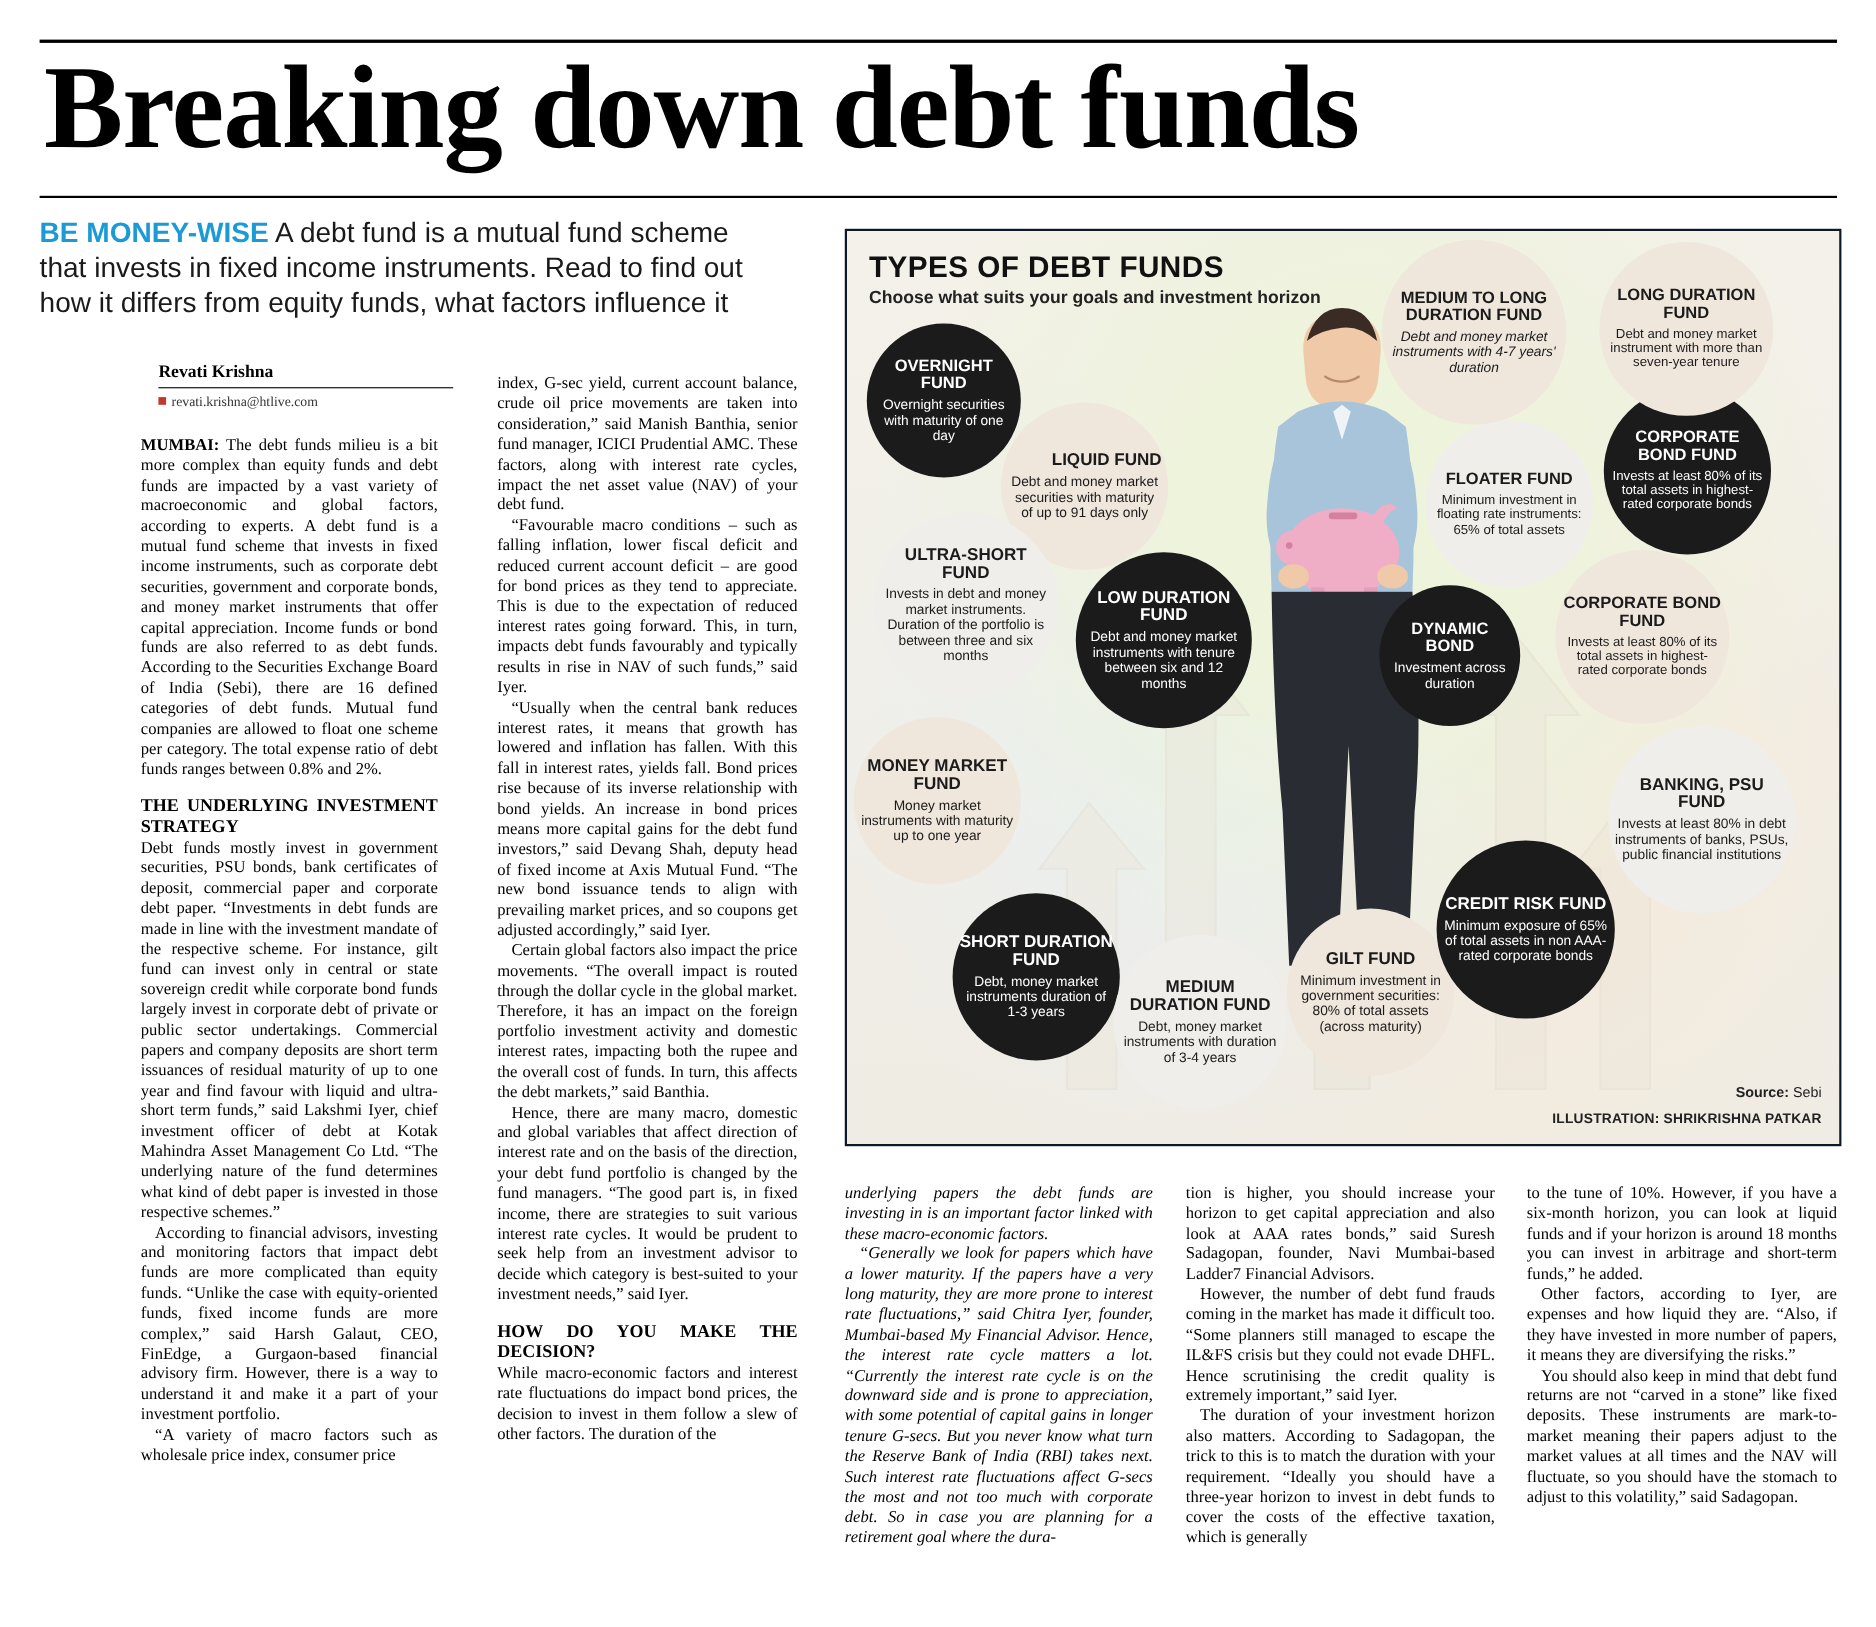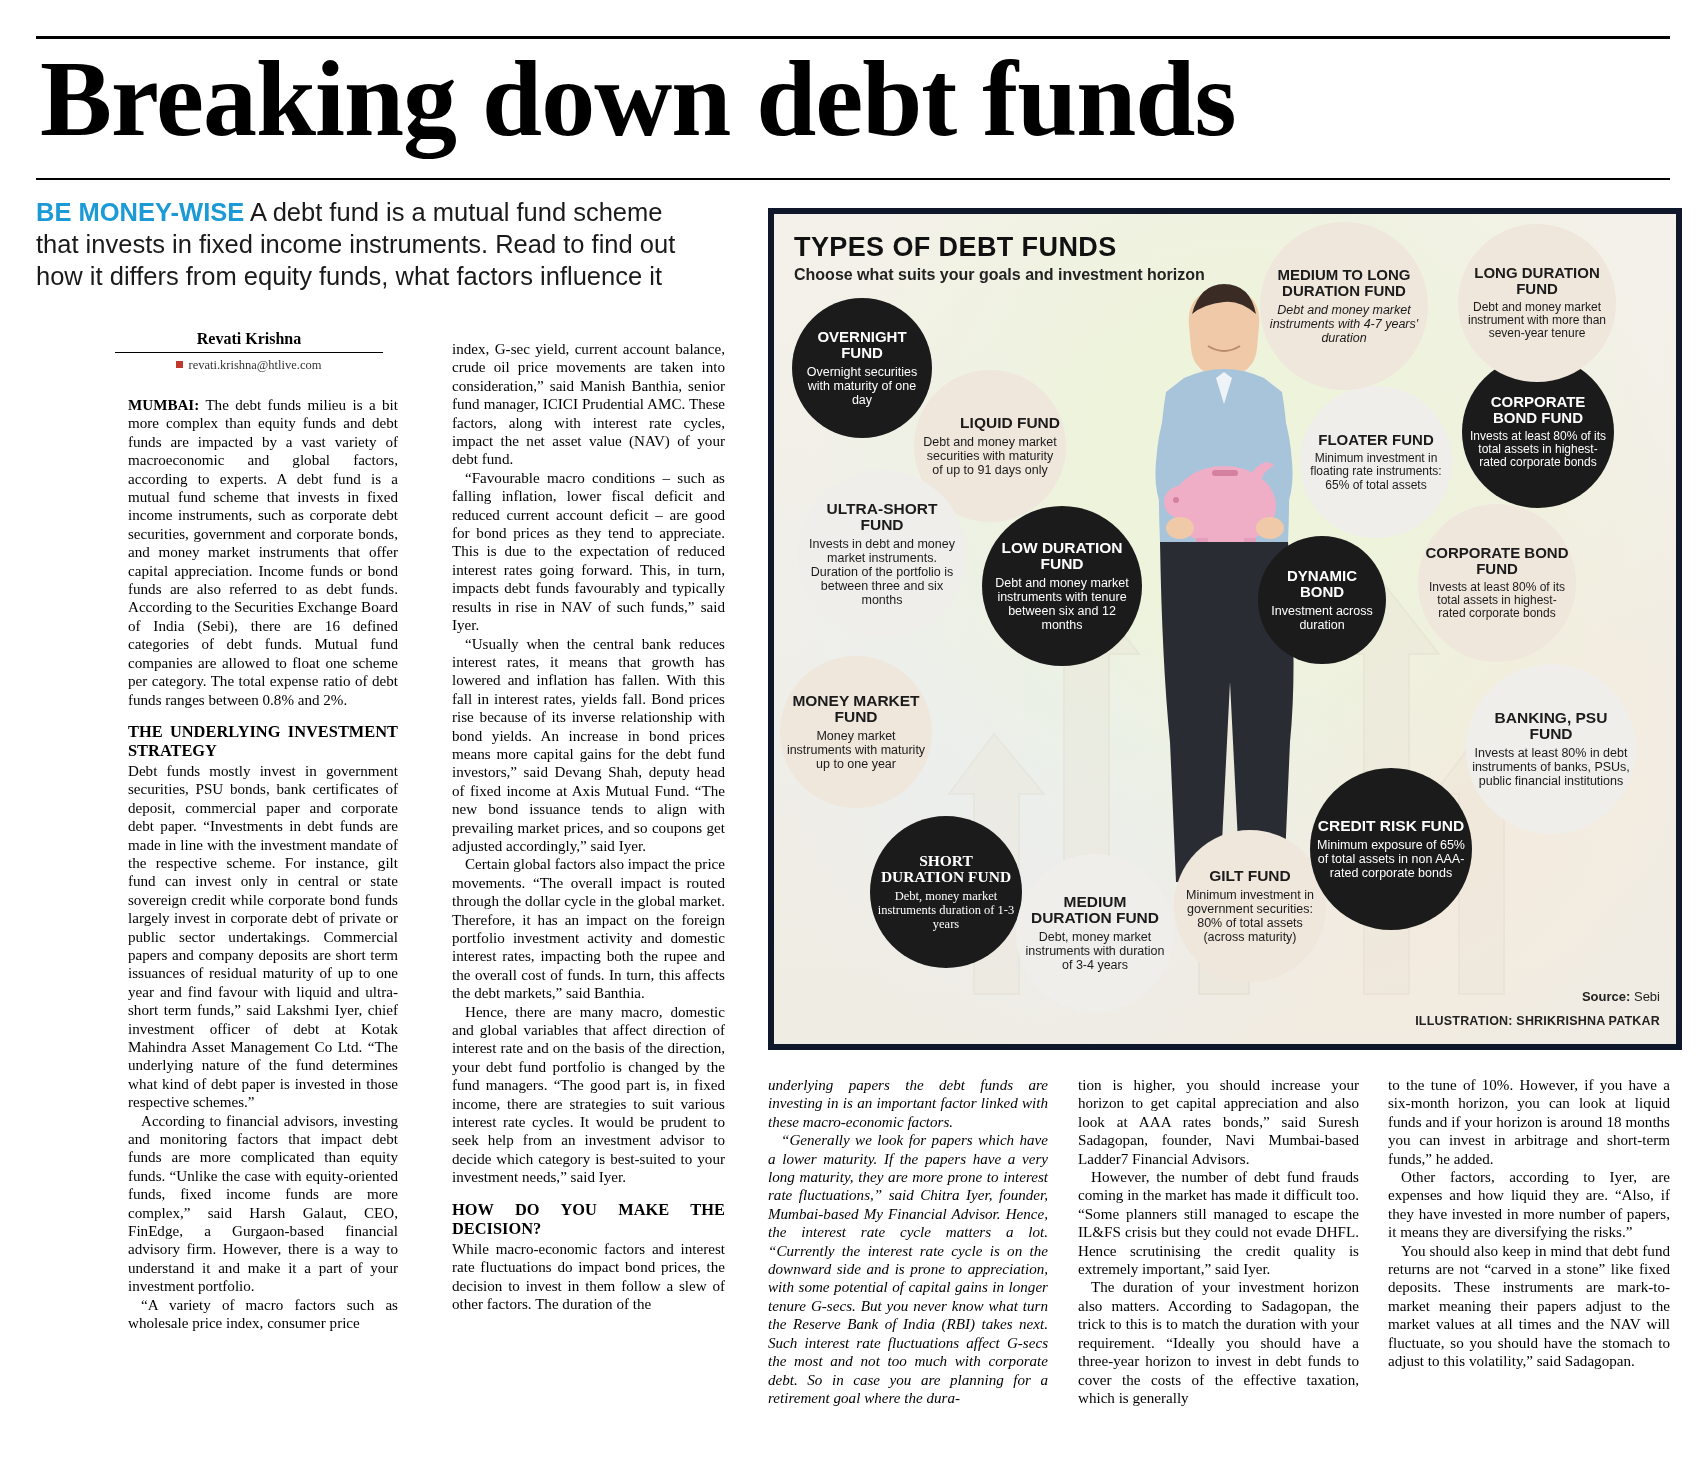"TYPES OF DEBT FUNDS" .panel { border: 6px solid #0f172a -> 2px solid #0f172a }
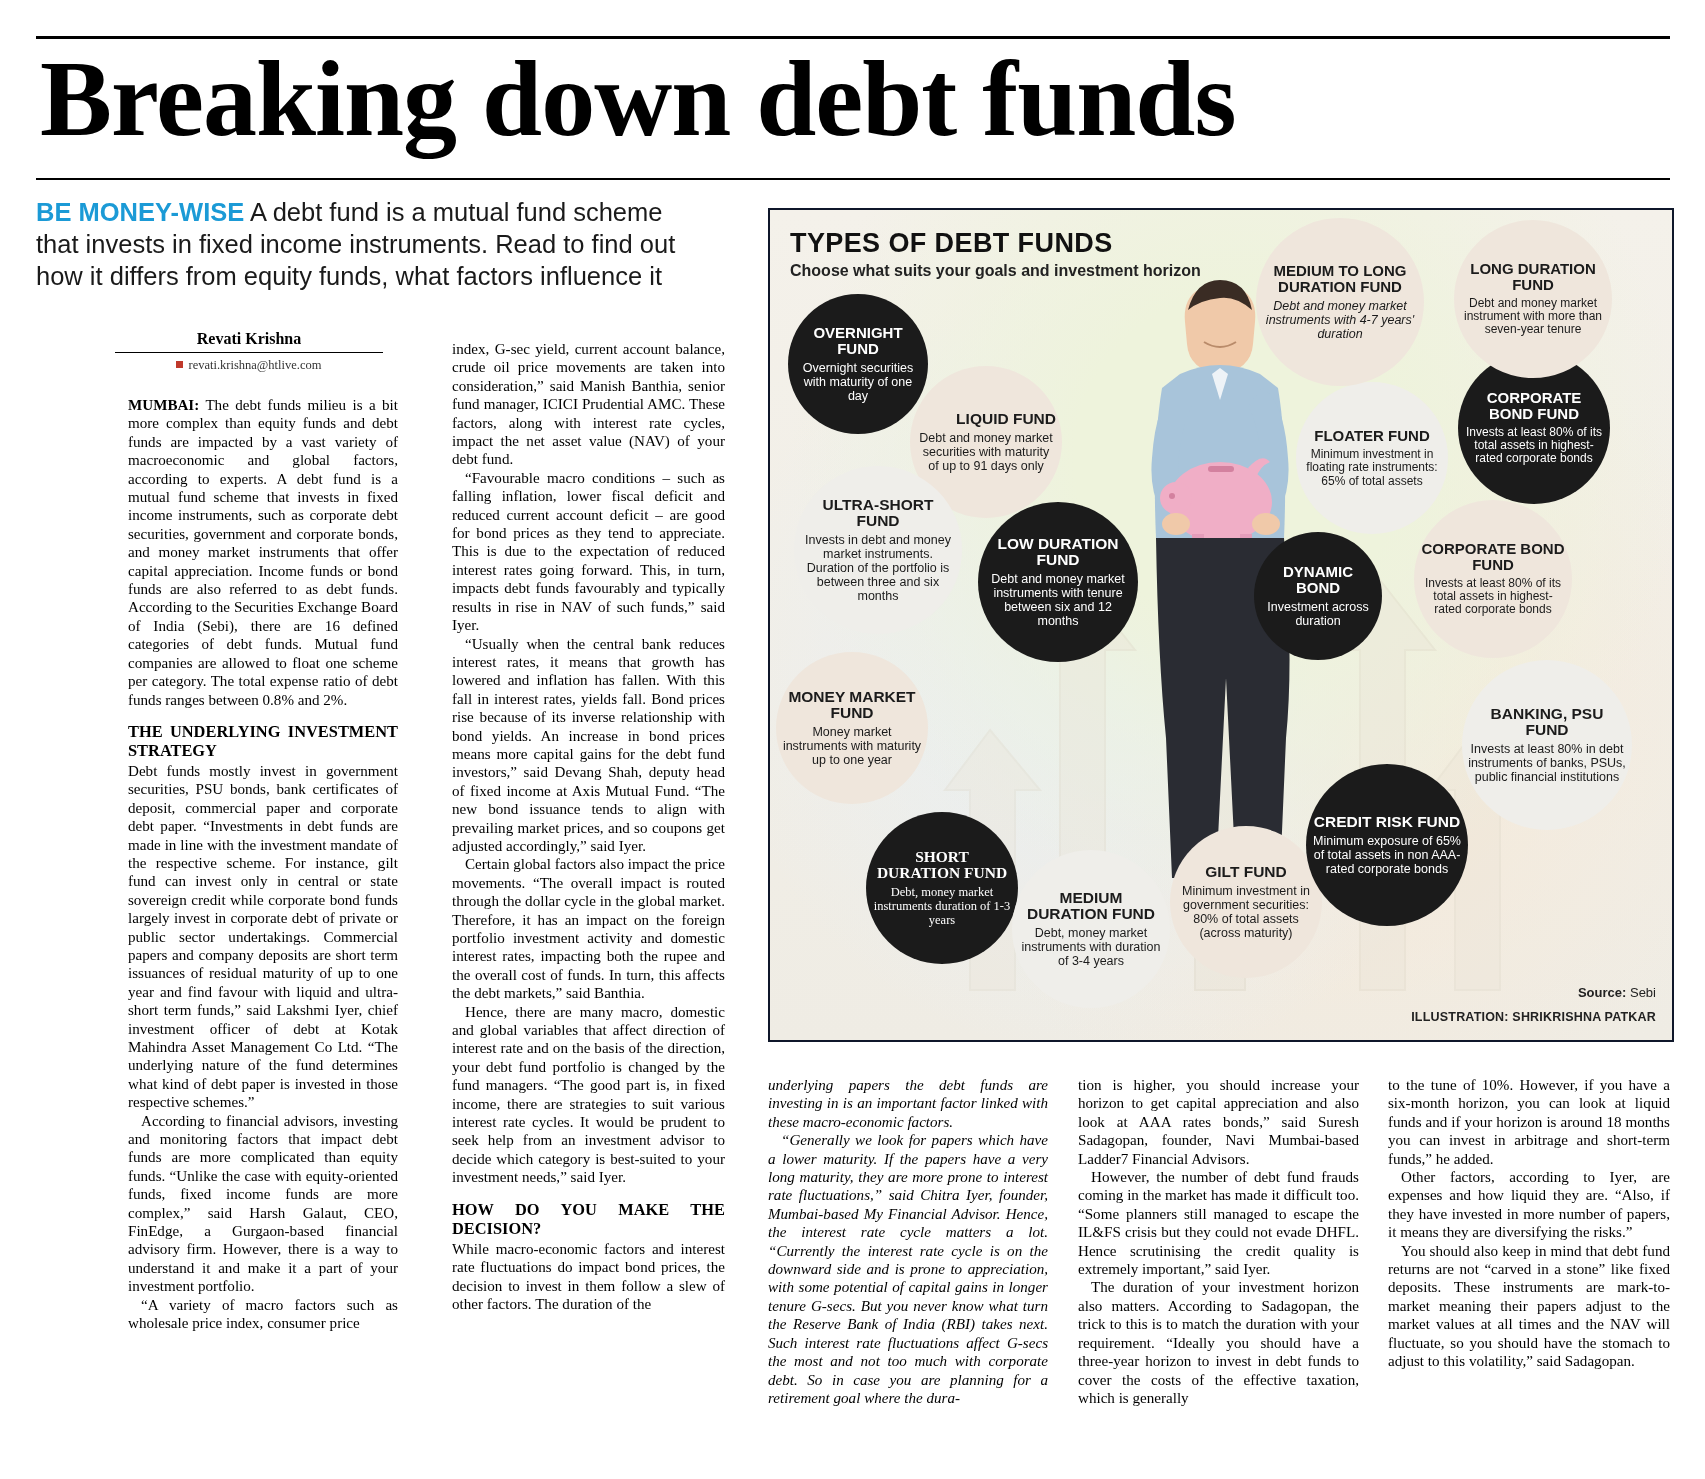"Revati Krishna" .byline { left: 115px -> 144px; text-align: center -> none }
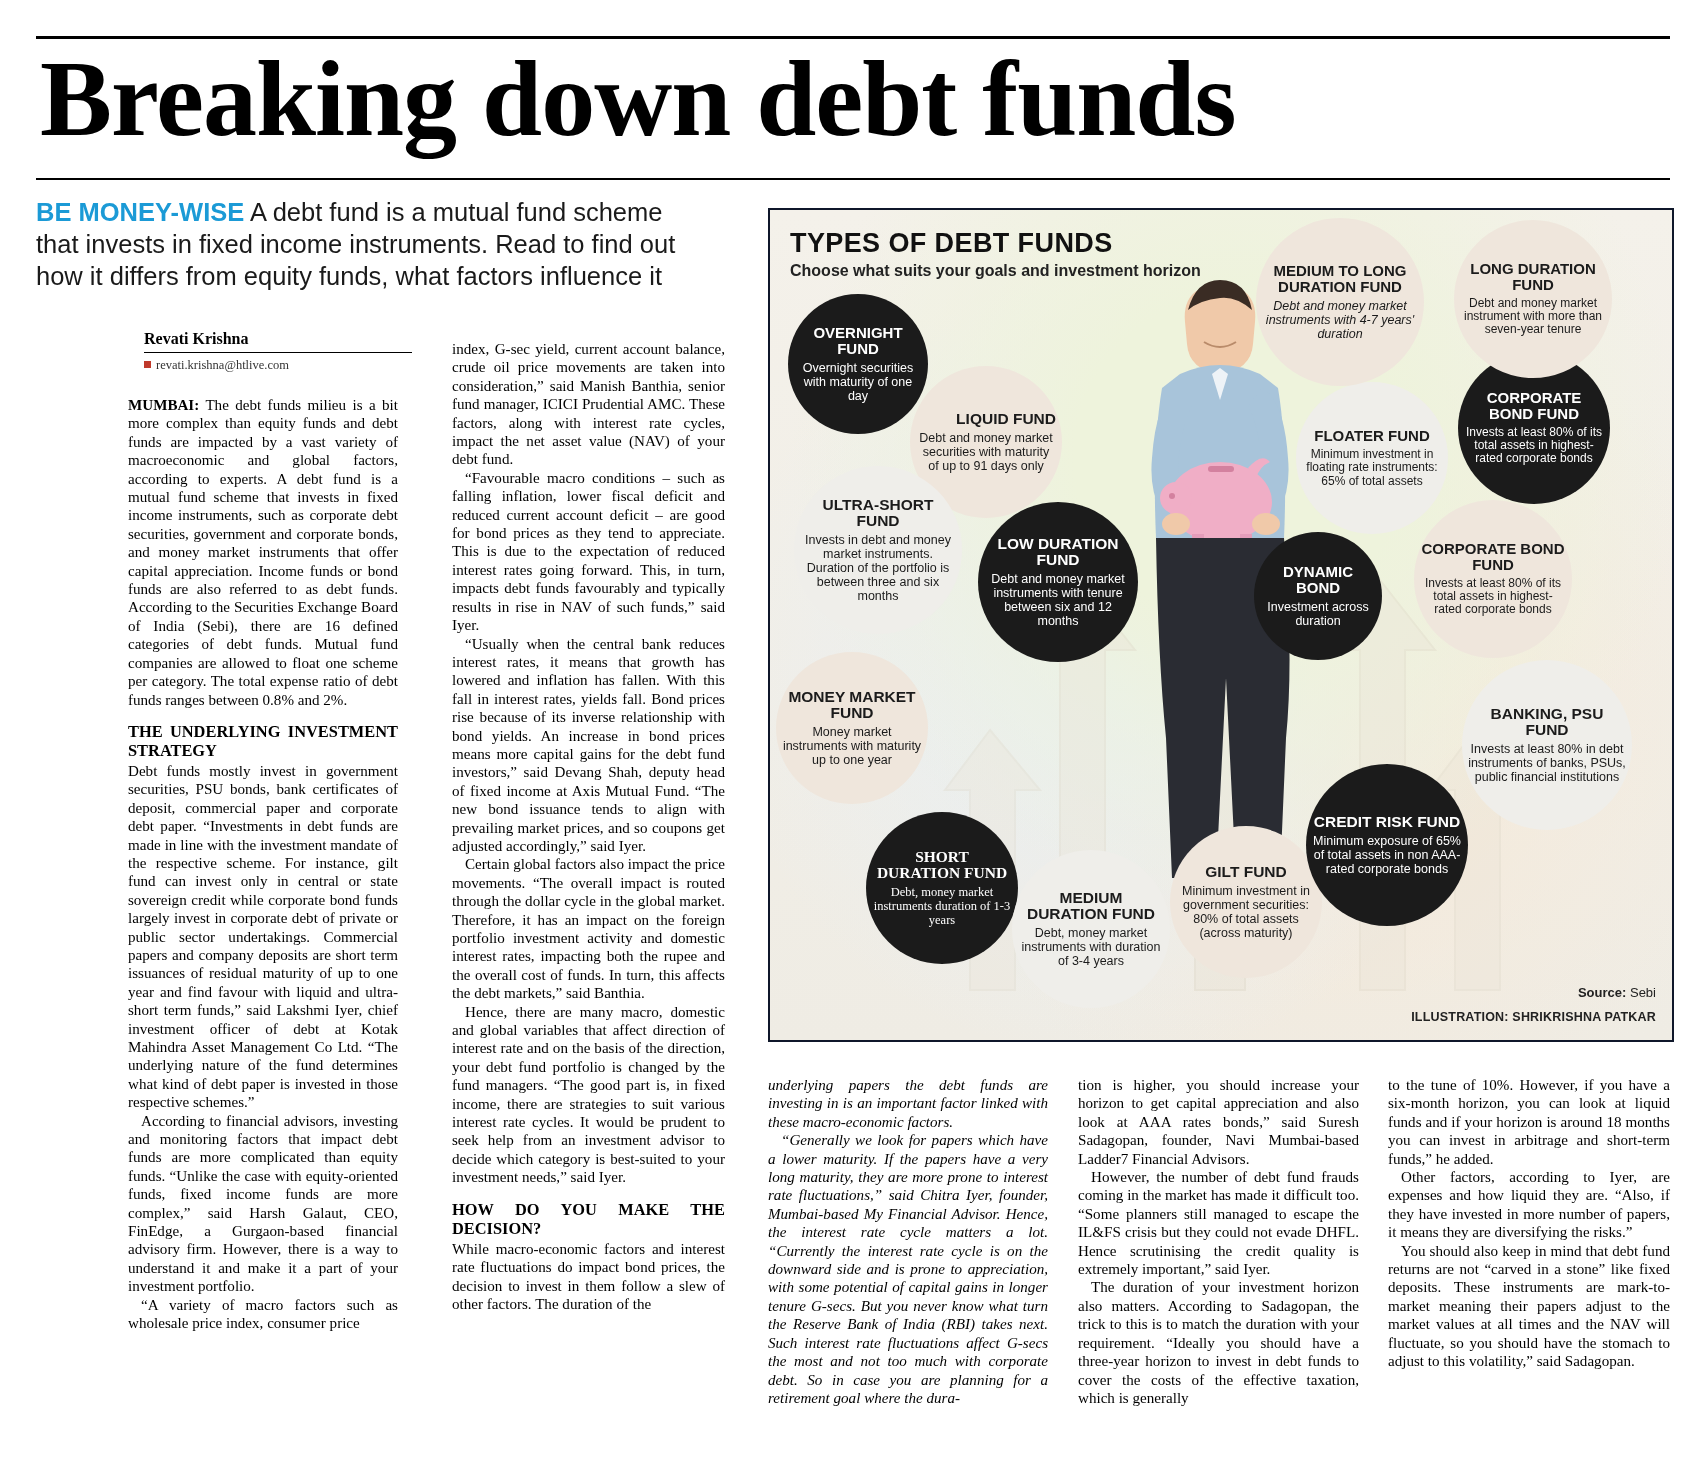"SHORT DURATION FUND" div.bub { font-family: Liberation Serif, serif -> none }
